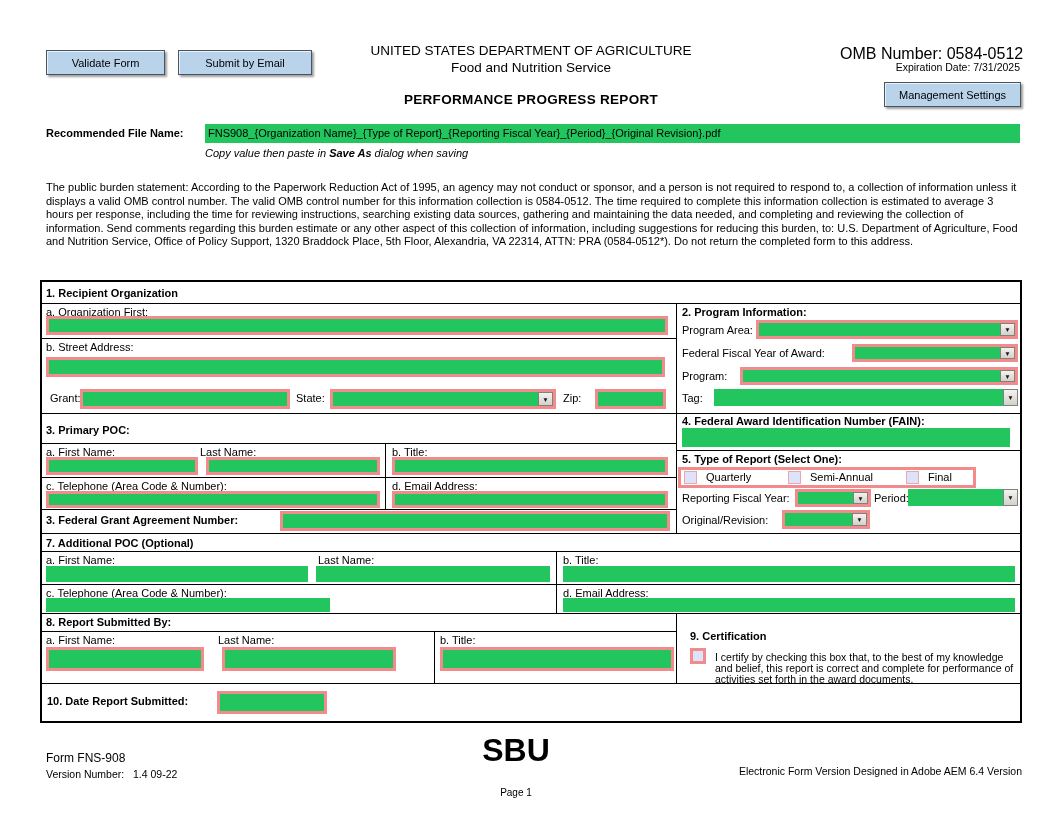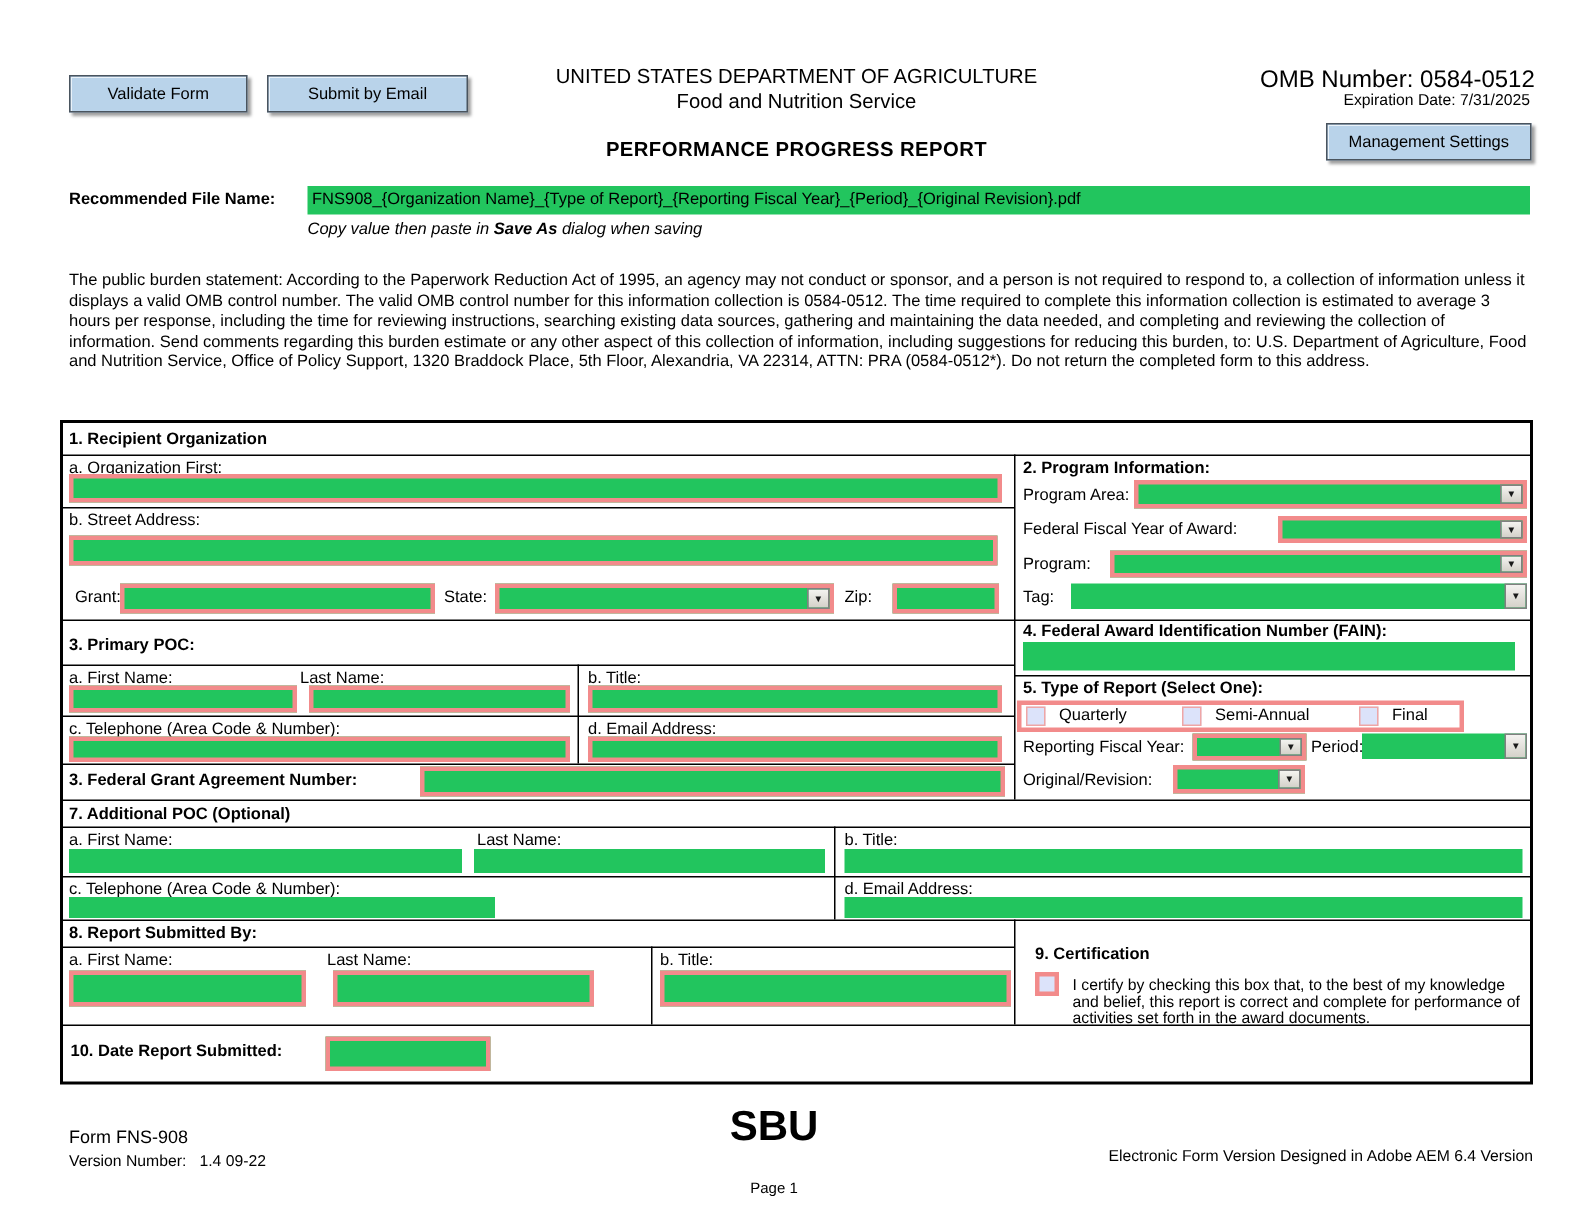"SBU" div.lbl { font-size: 28px -> 32px }
